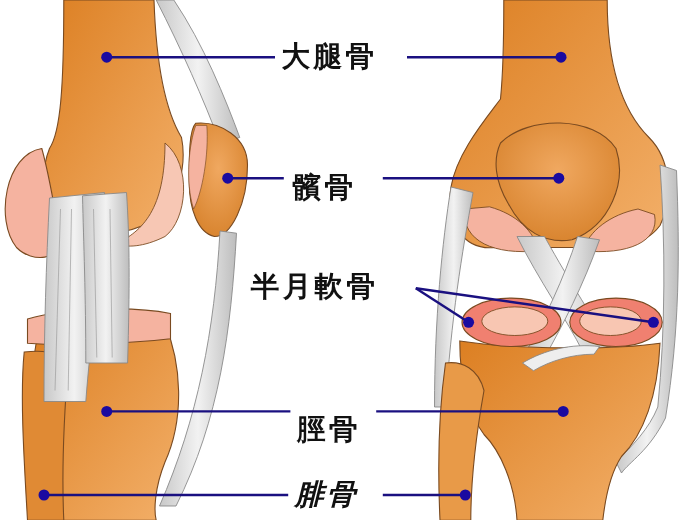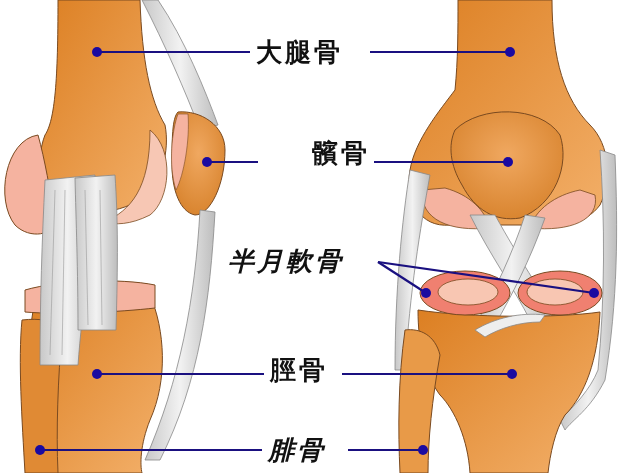"髕骨" div.label { margin-left: 46px -> none; top: 138px -> 156px }
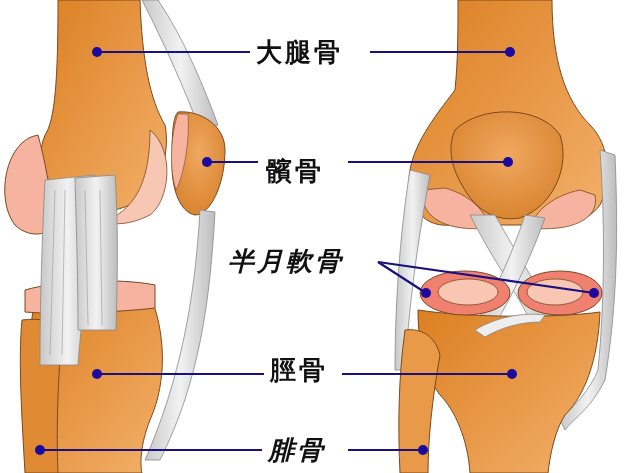"半月軟骨" div.label { font-style: italic -> none }
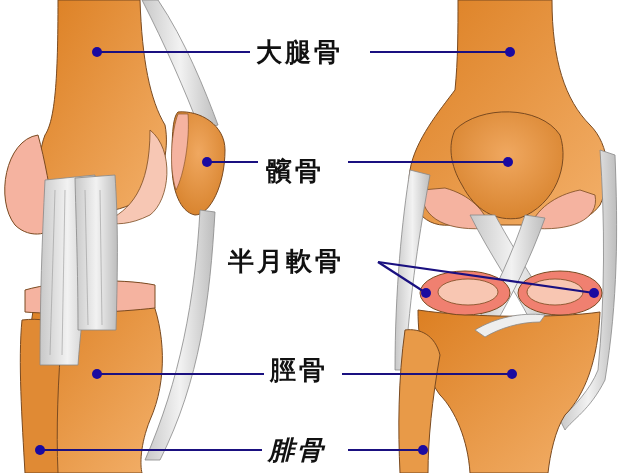"脛骨" div.label { top: 355px -> 376px }
